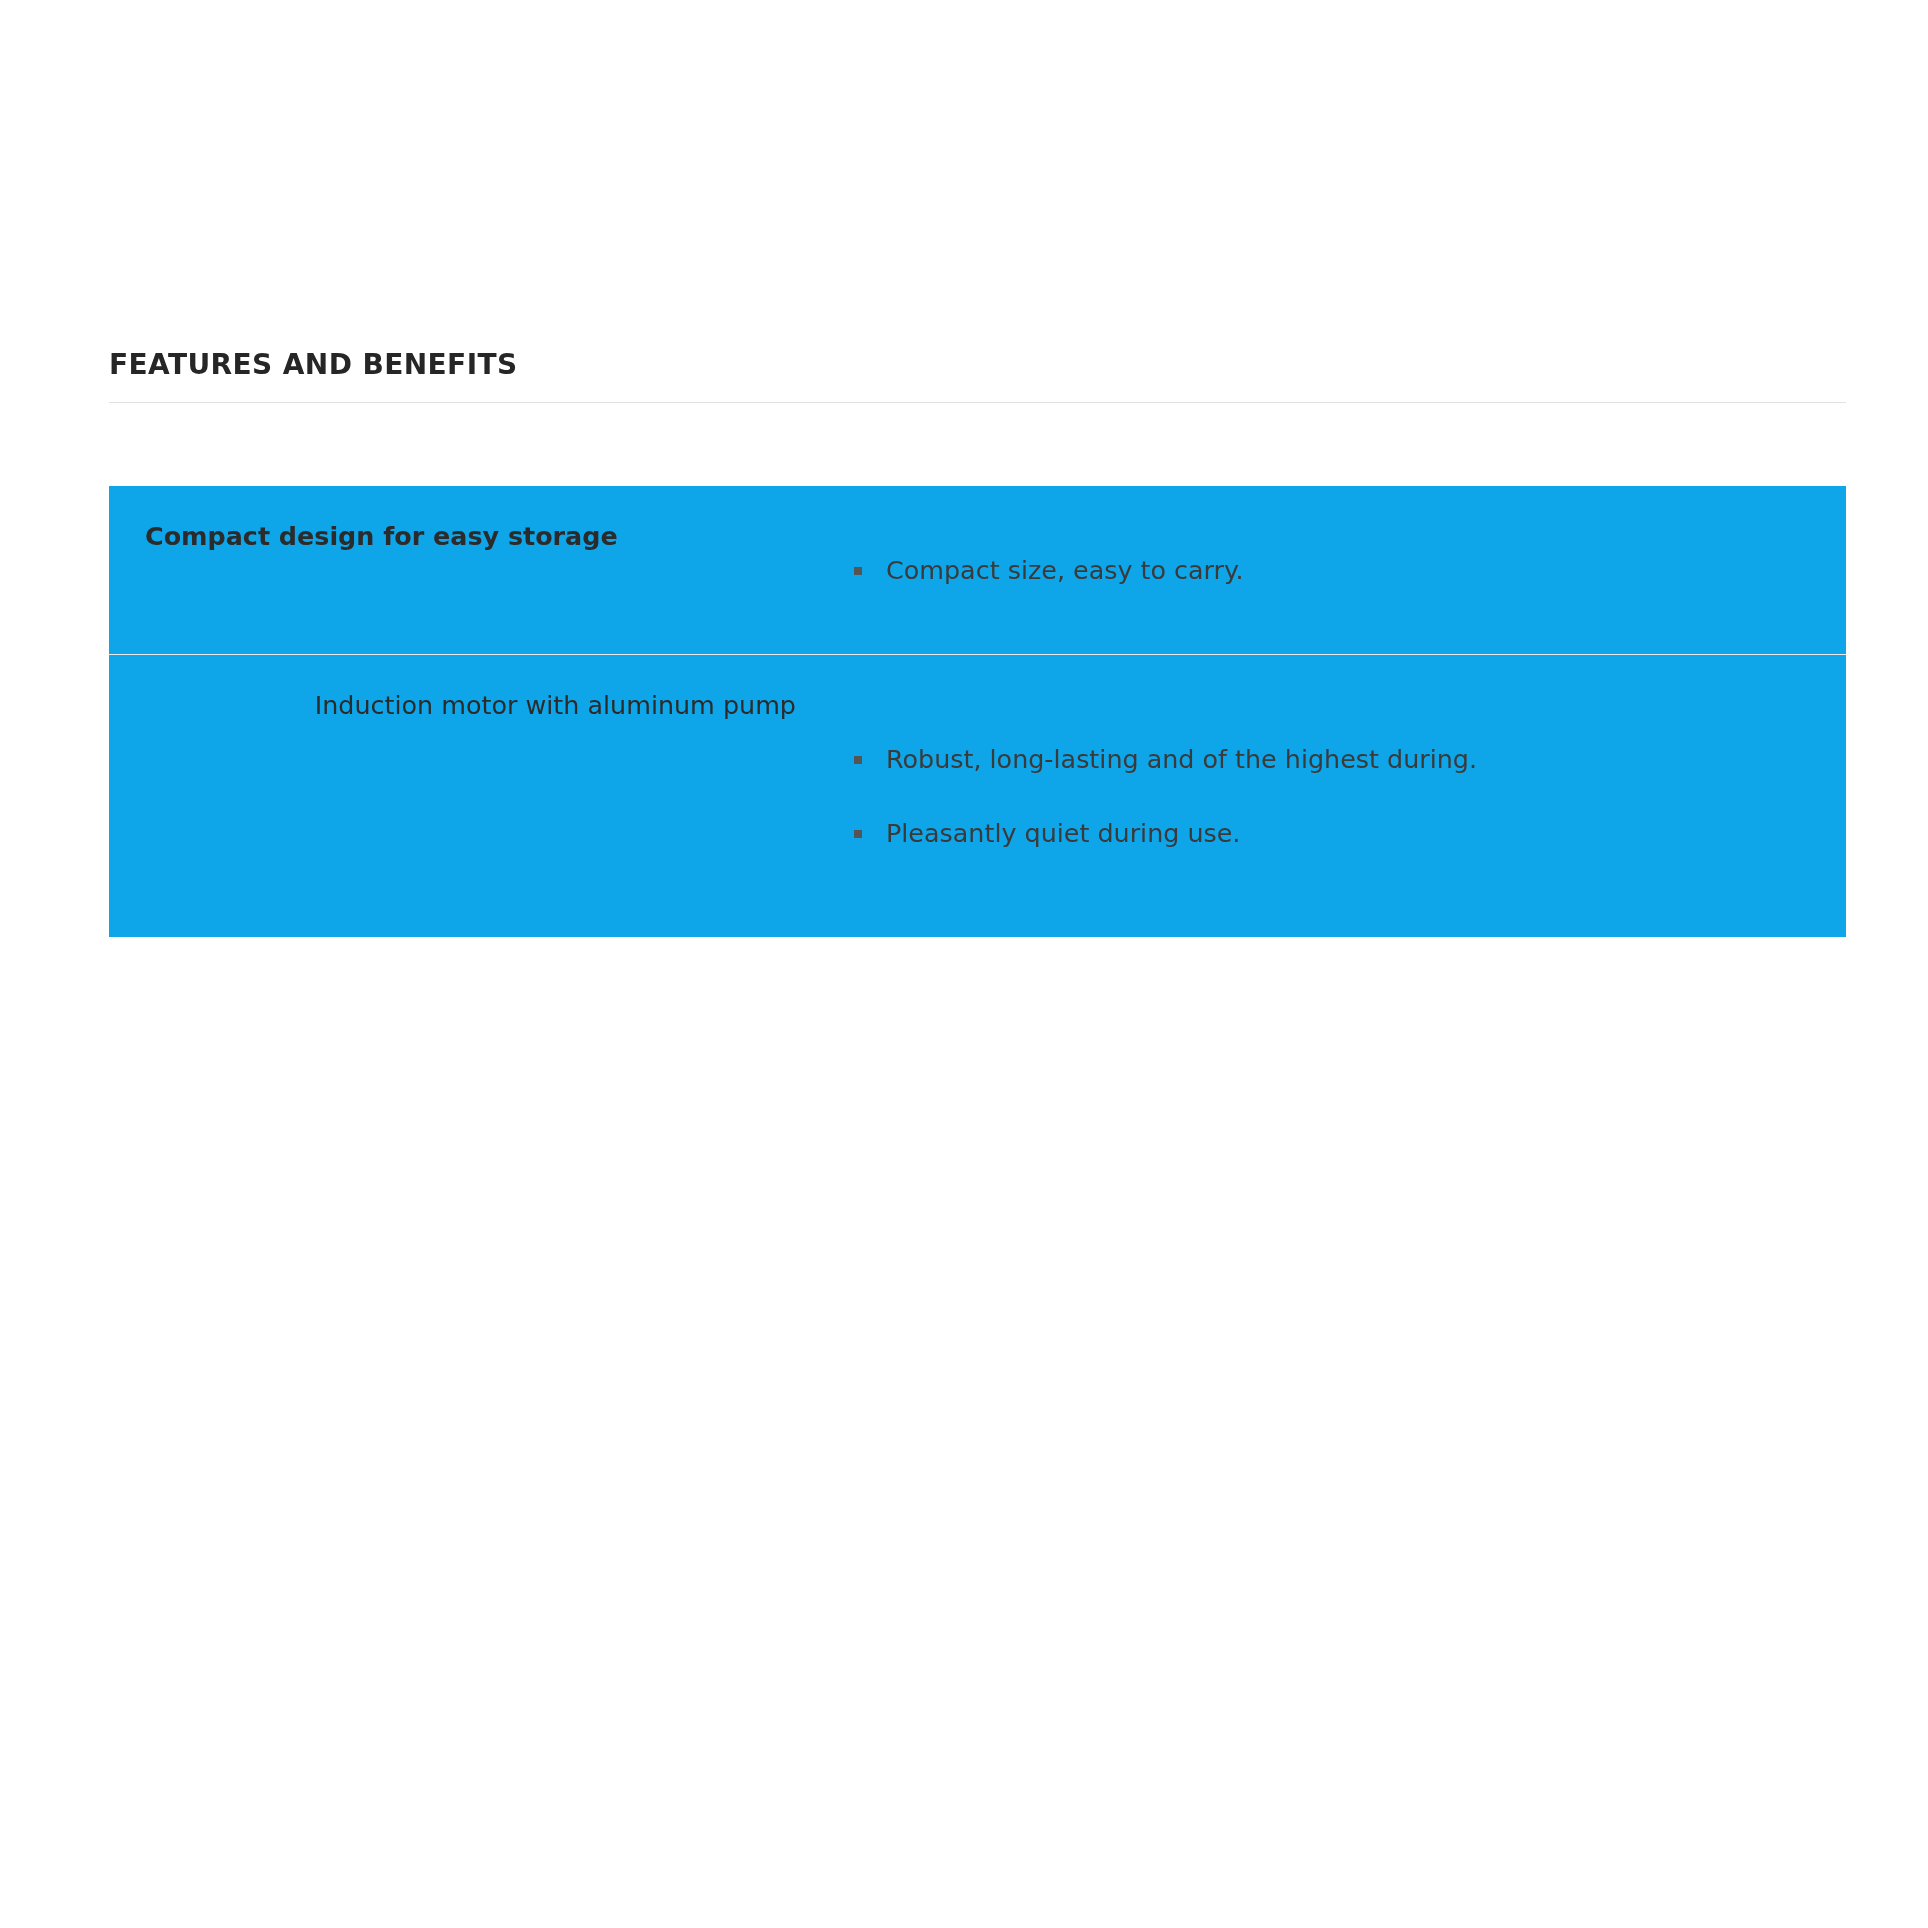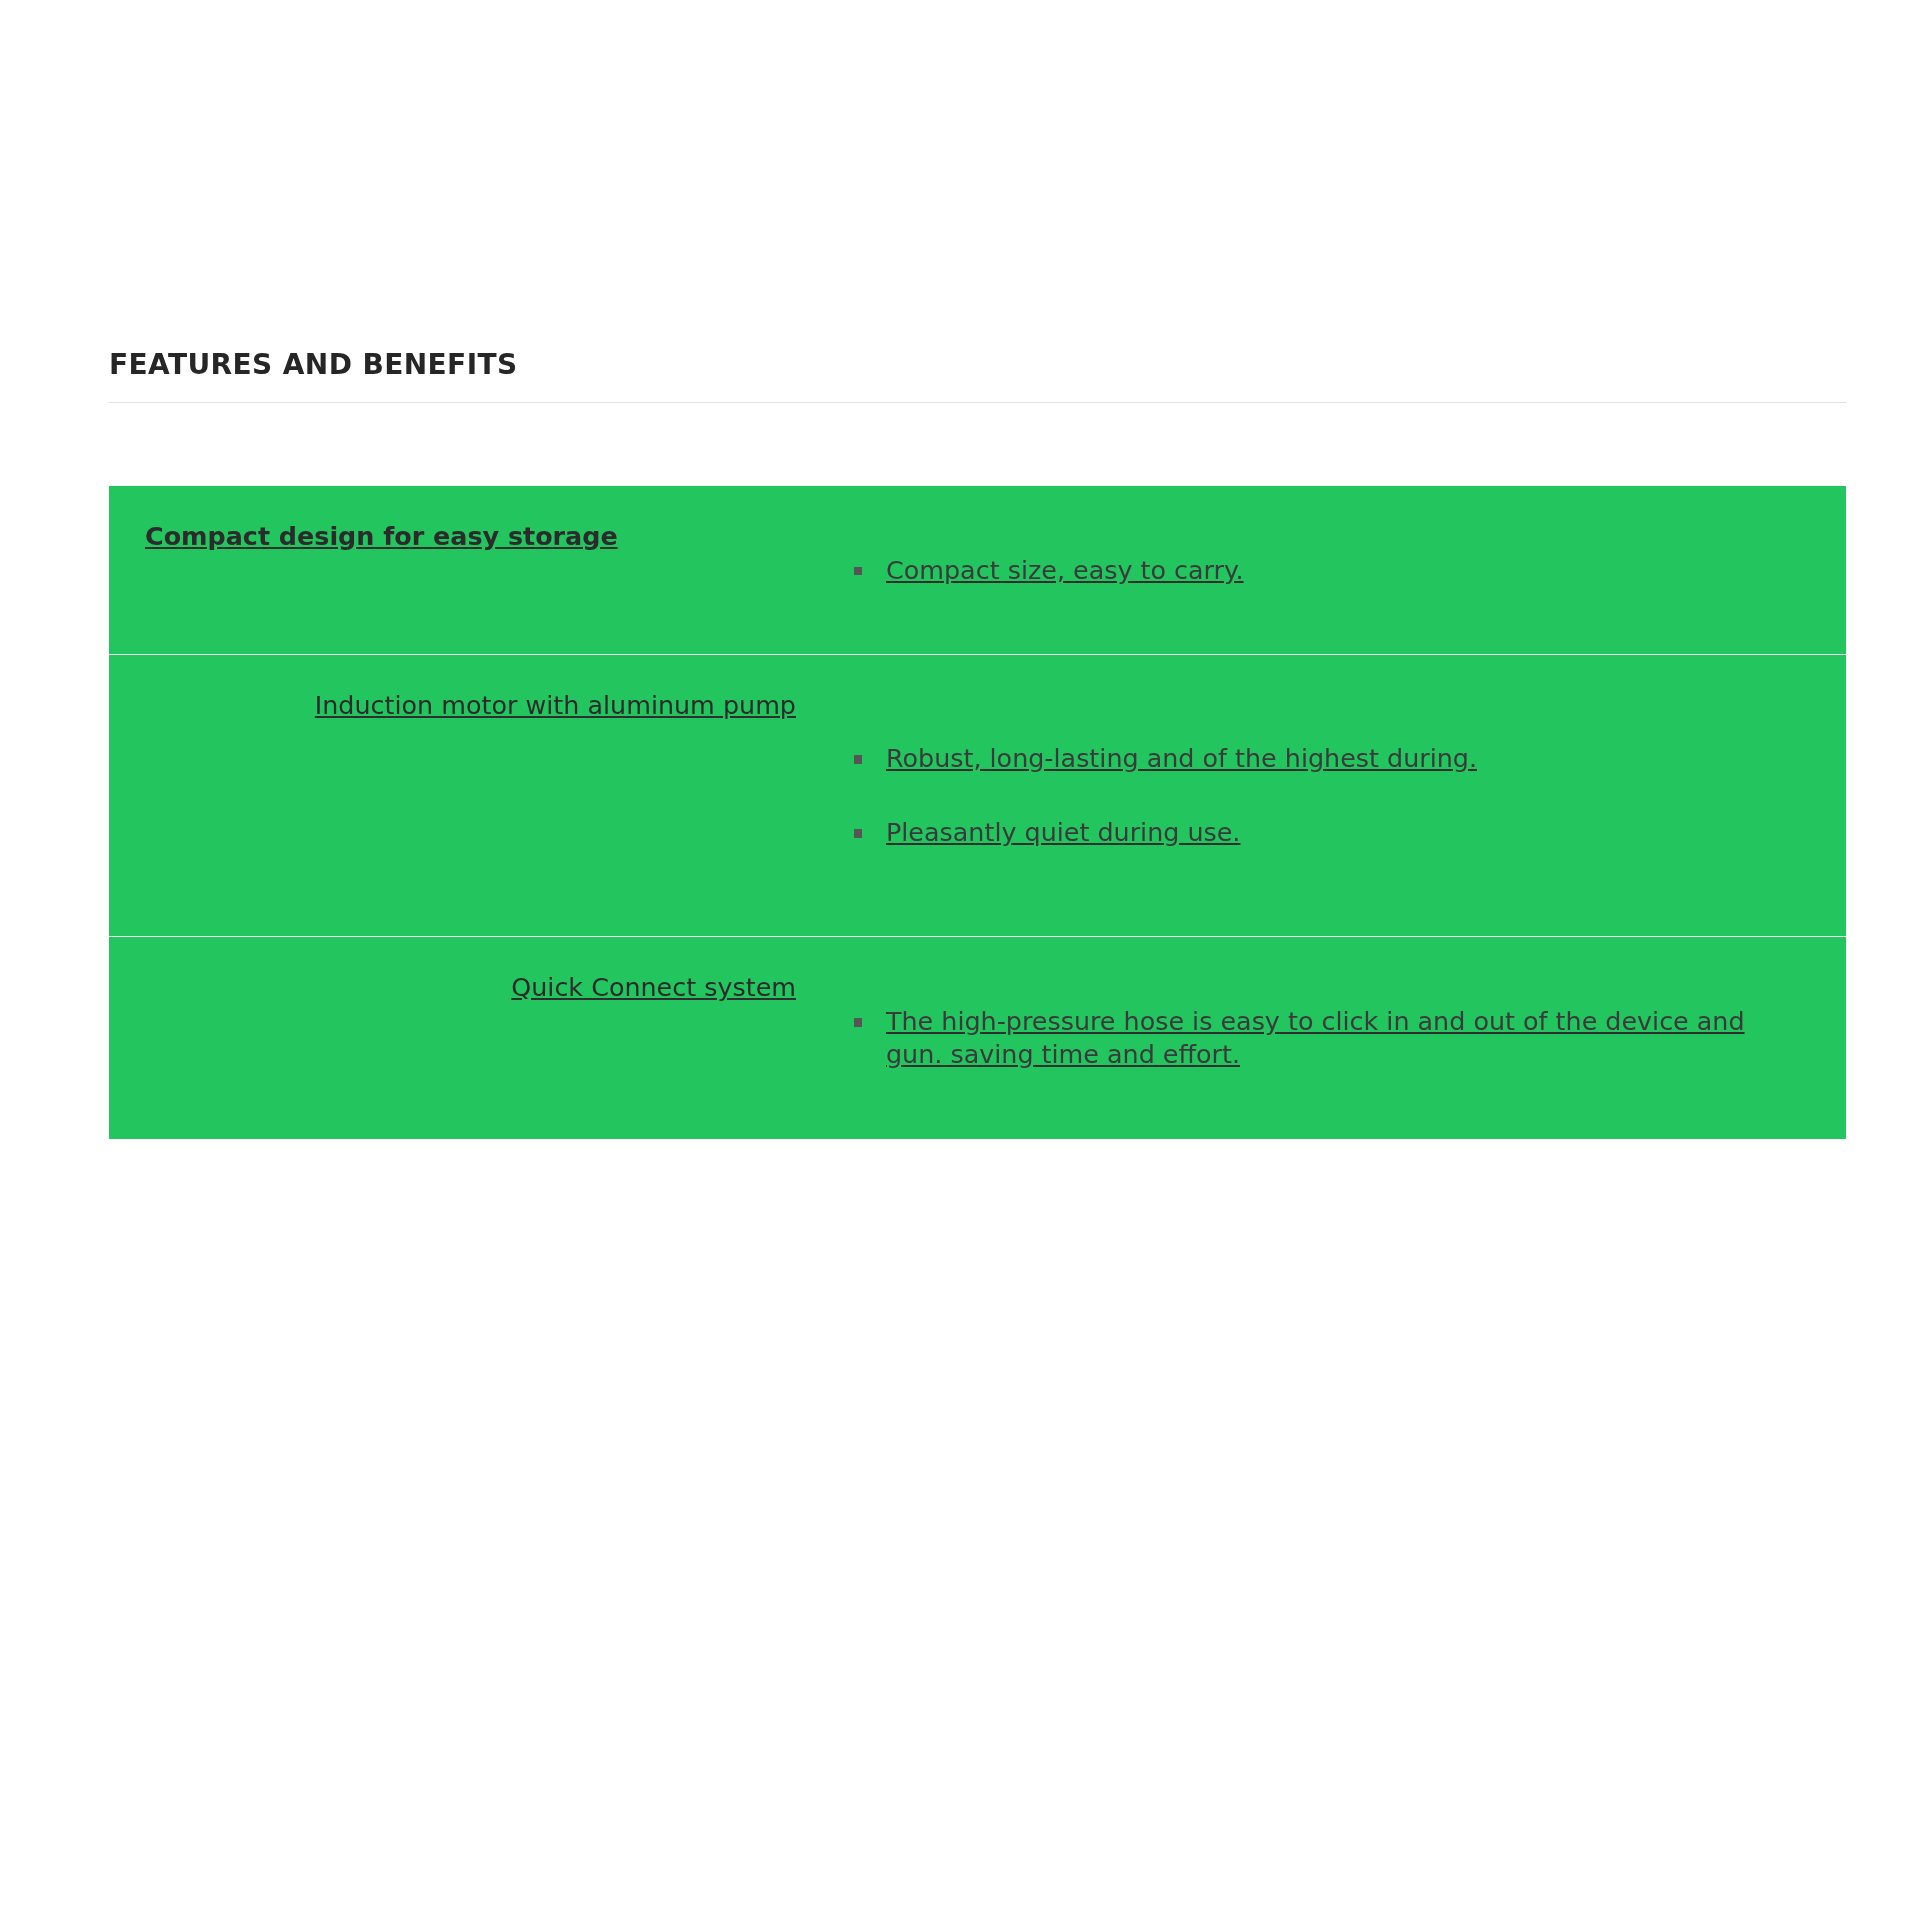"Compact design for easy storage" .features-table tr { background: #22c55e -> #0ea5e9; text-decoration: underline -> none }
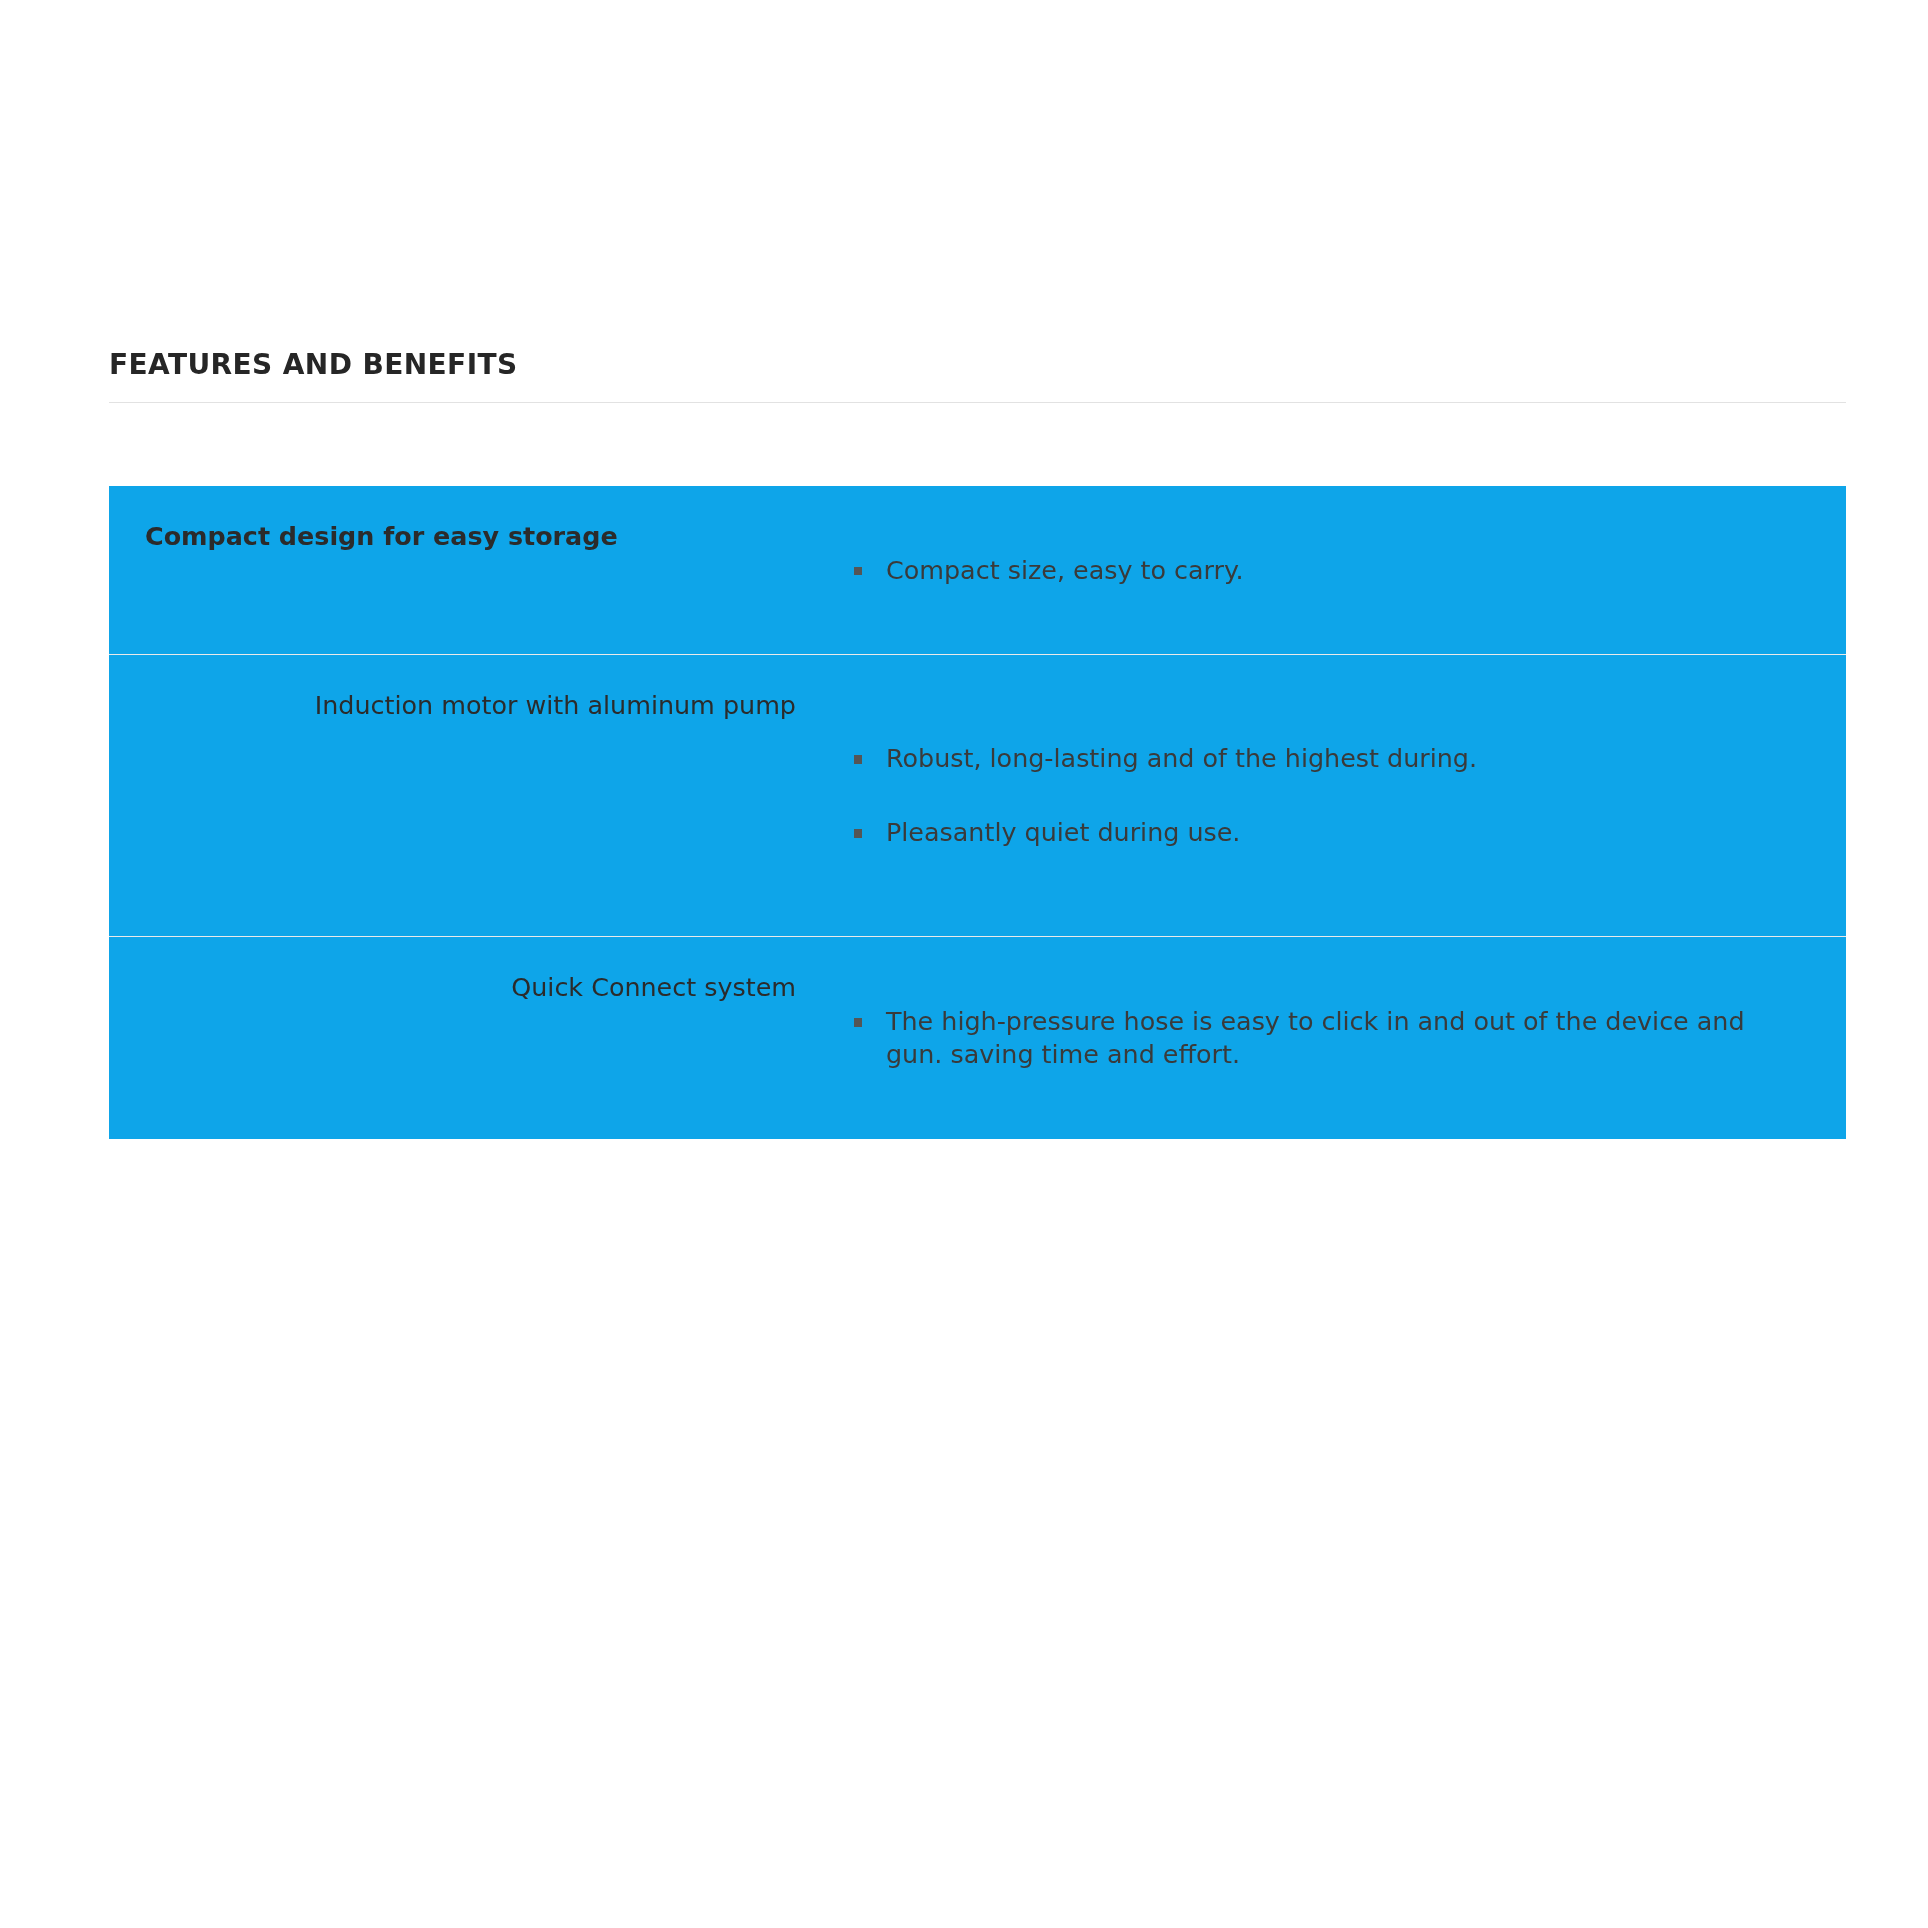"Quick Connect system" tr.row-4 { html: <tr> <td> <div>Quick Connect system</div> </td> <td> <ul> <li> <span></span> <span>The high-pressure hose is easy to click in and out of the device and gun. saving time and effort.</span> </li> </ul> </td> </tr> -> none }
